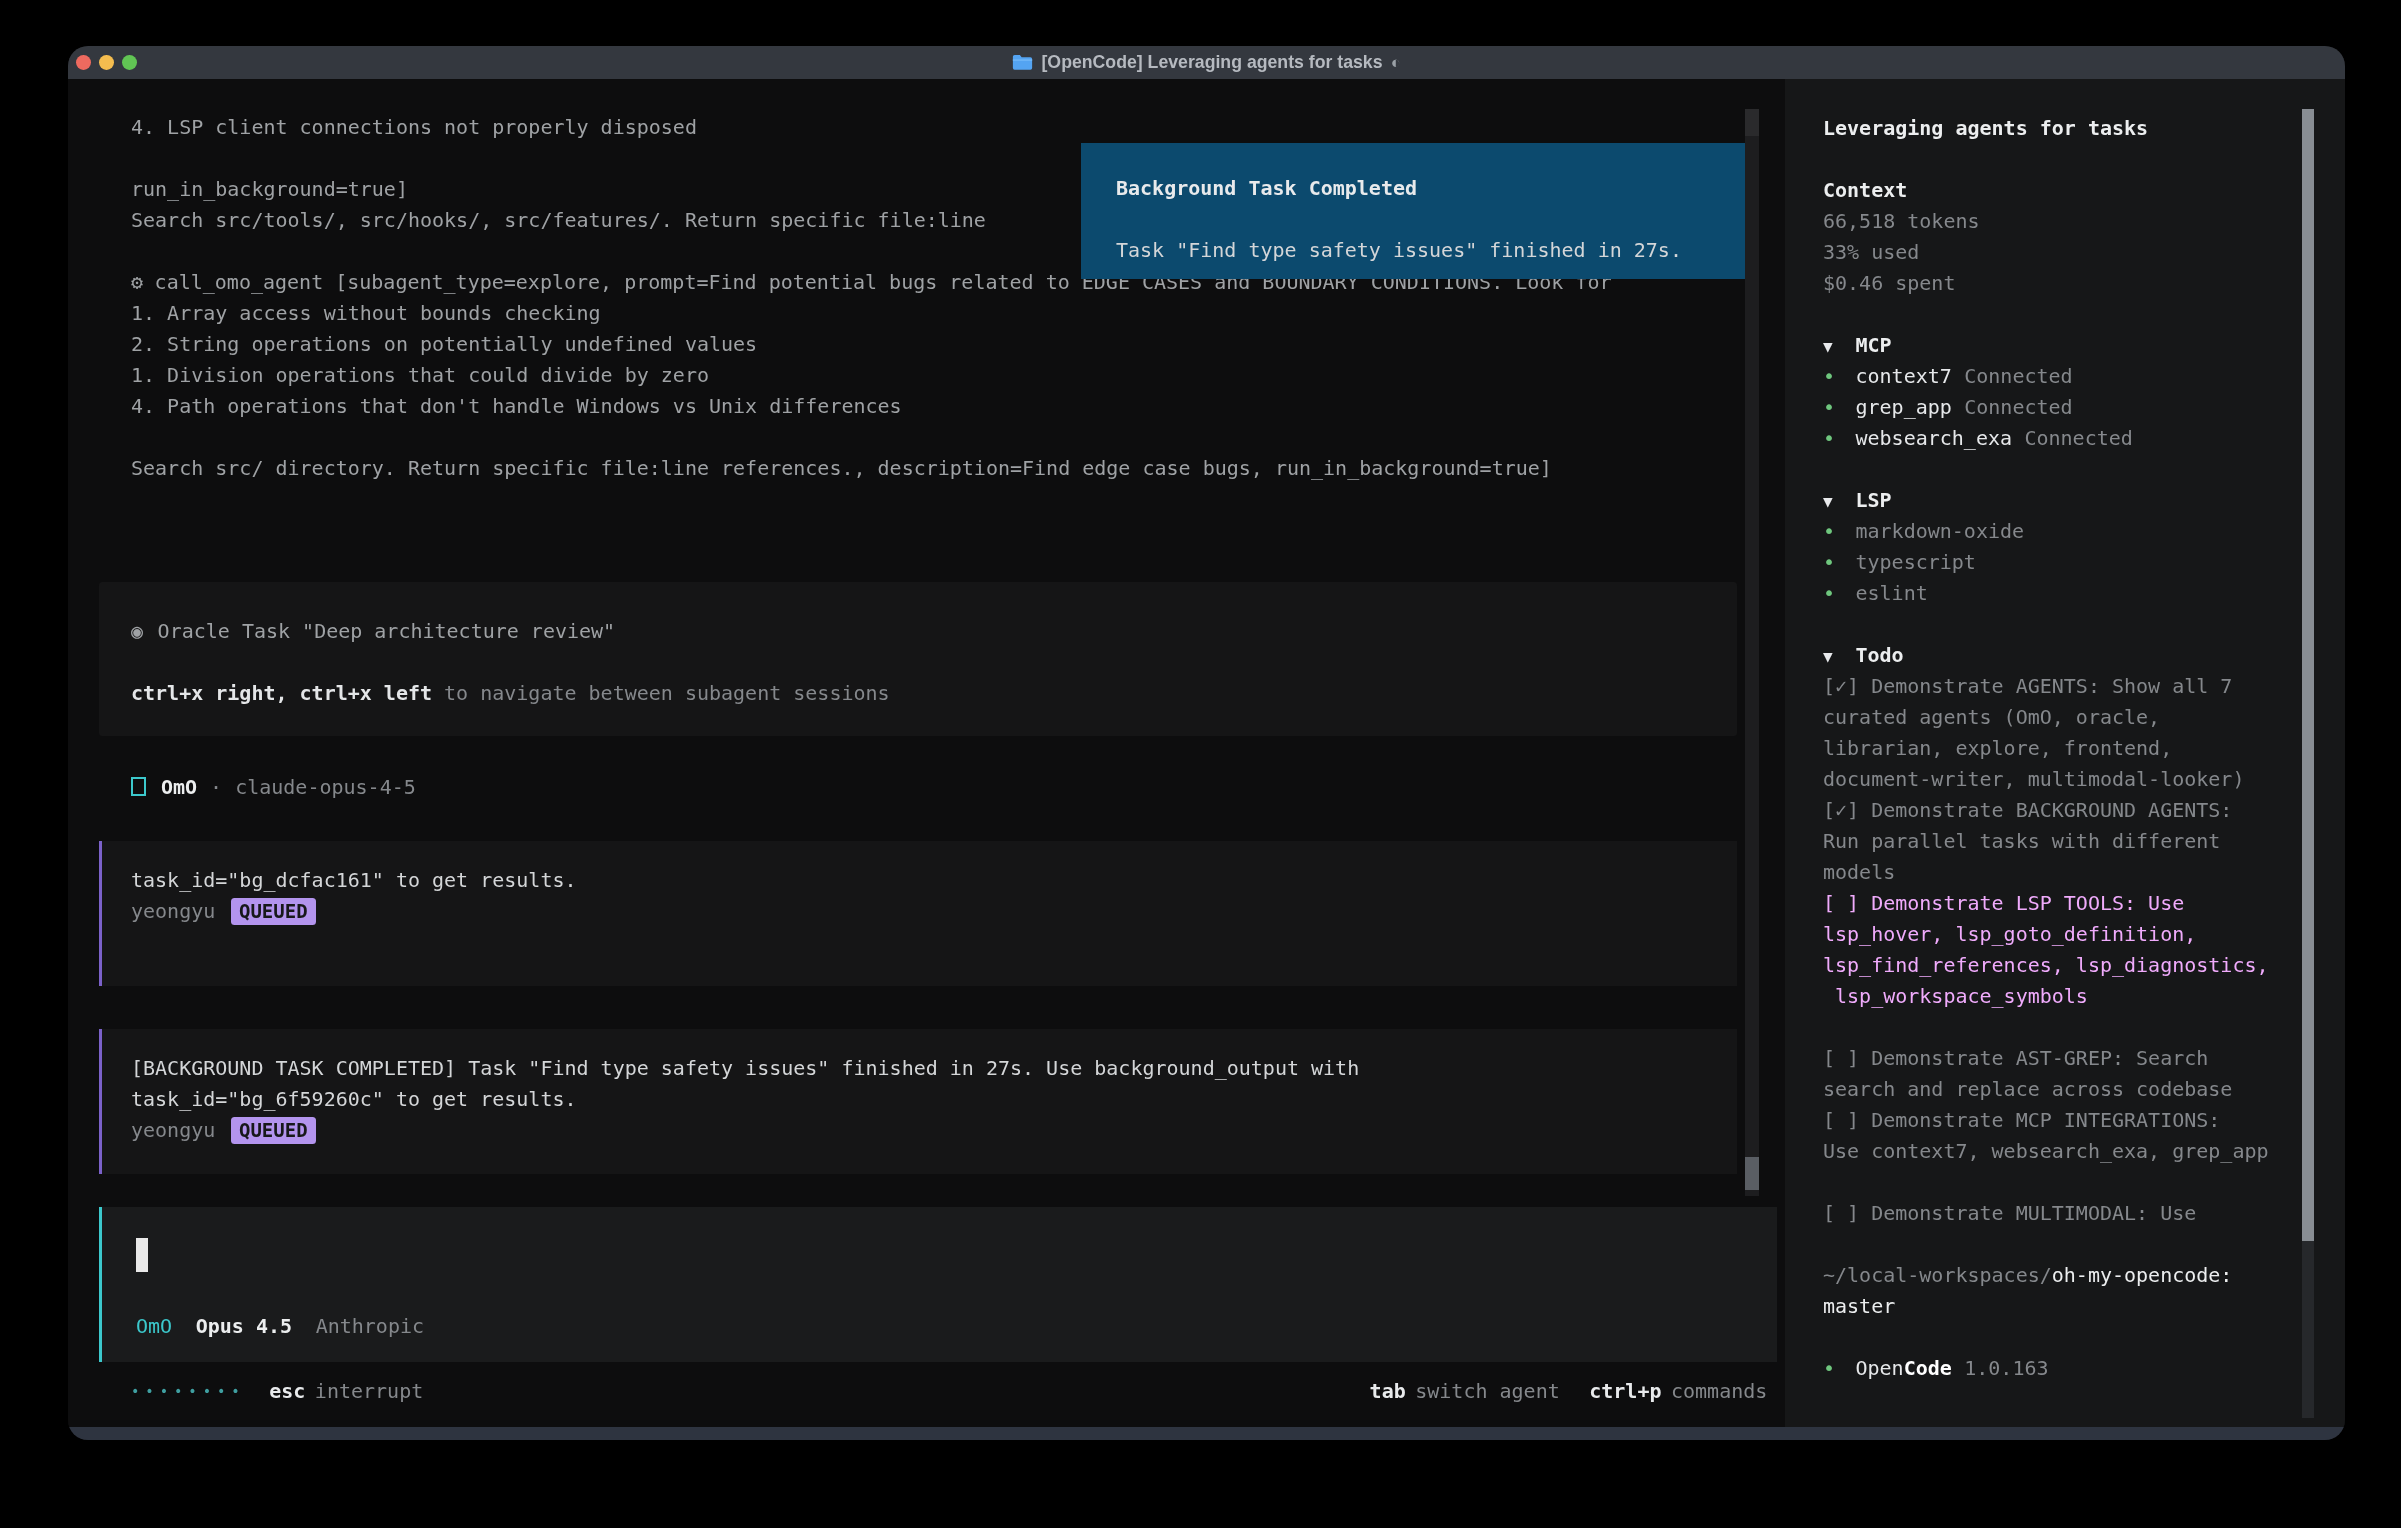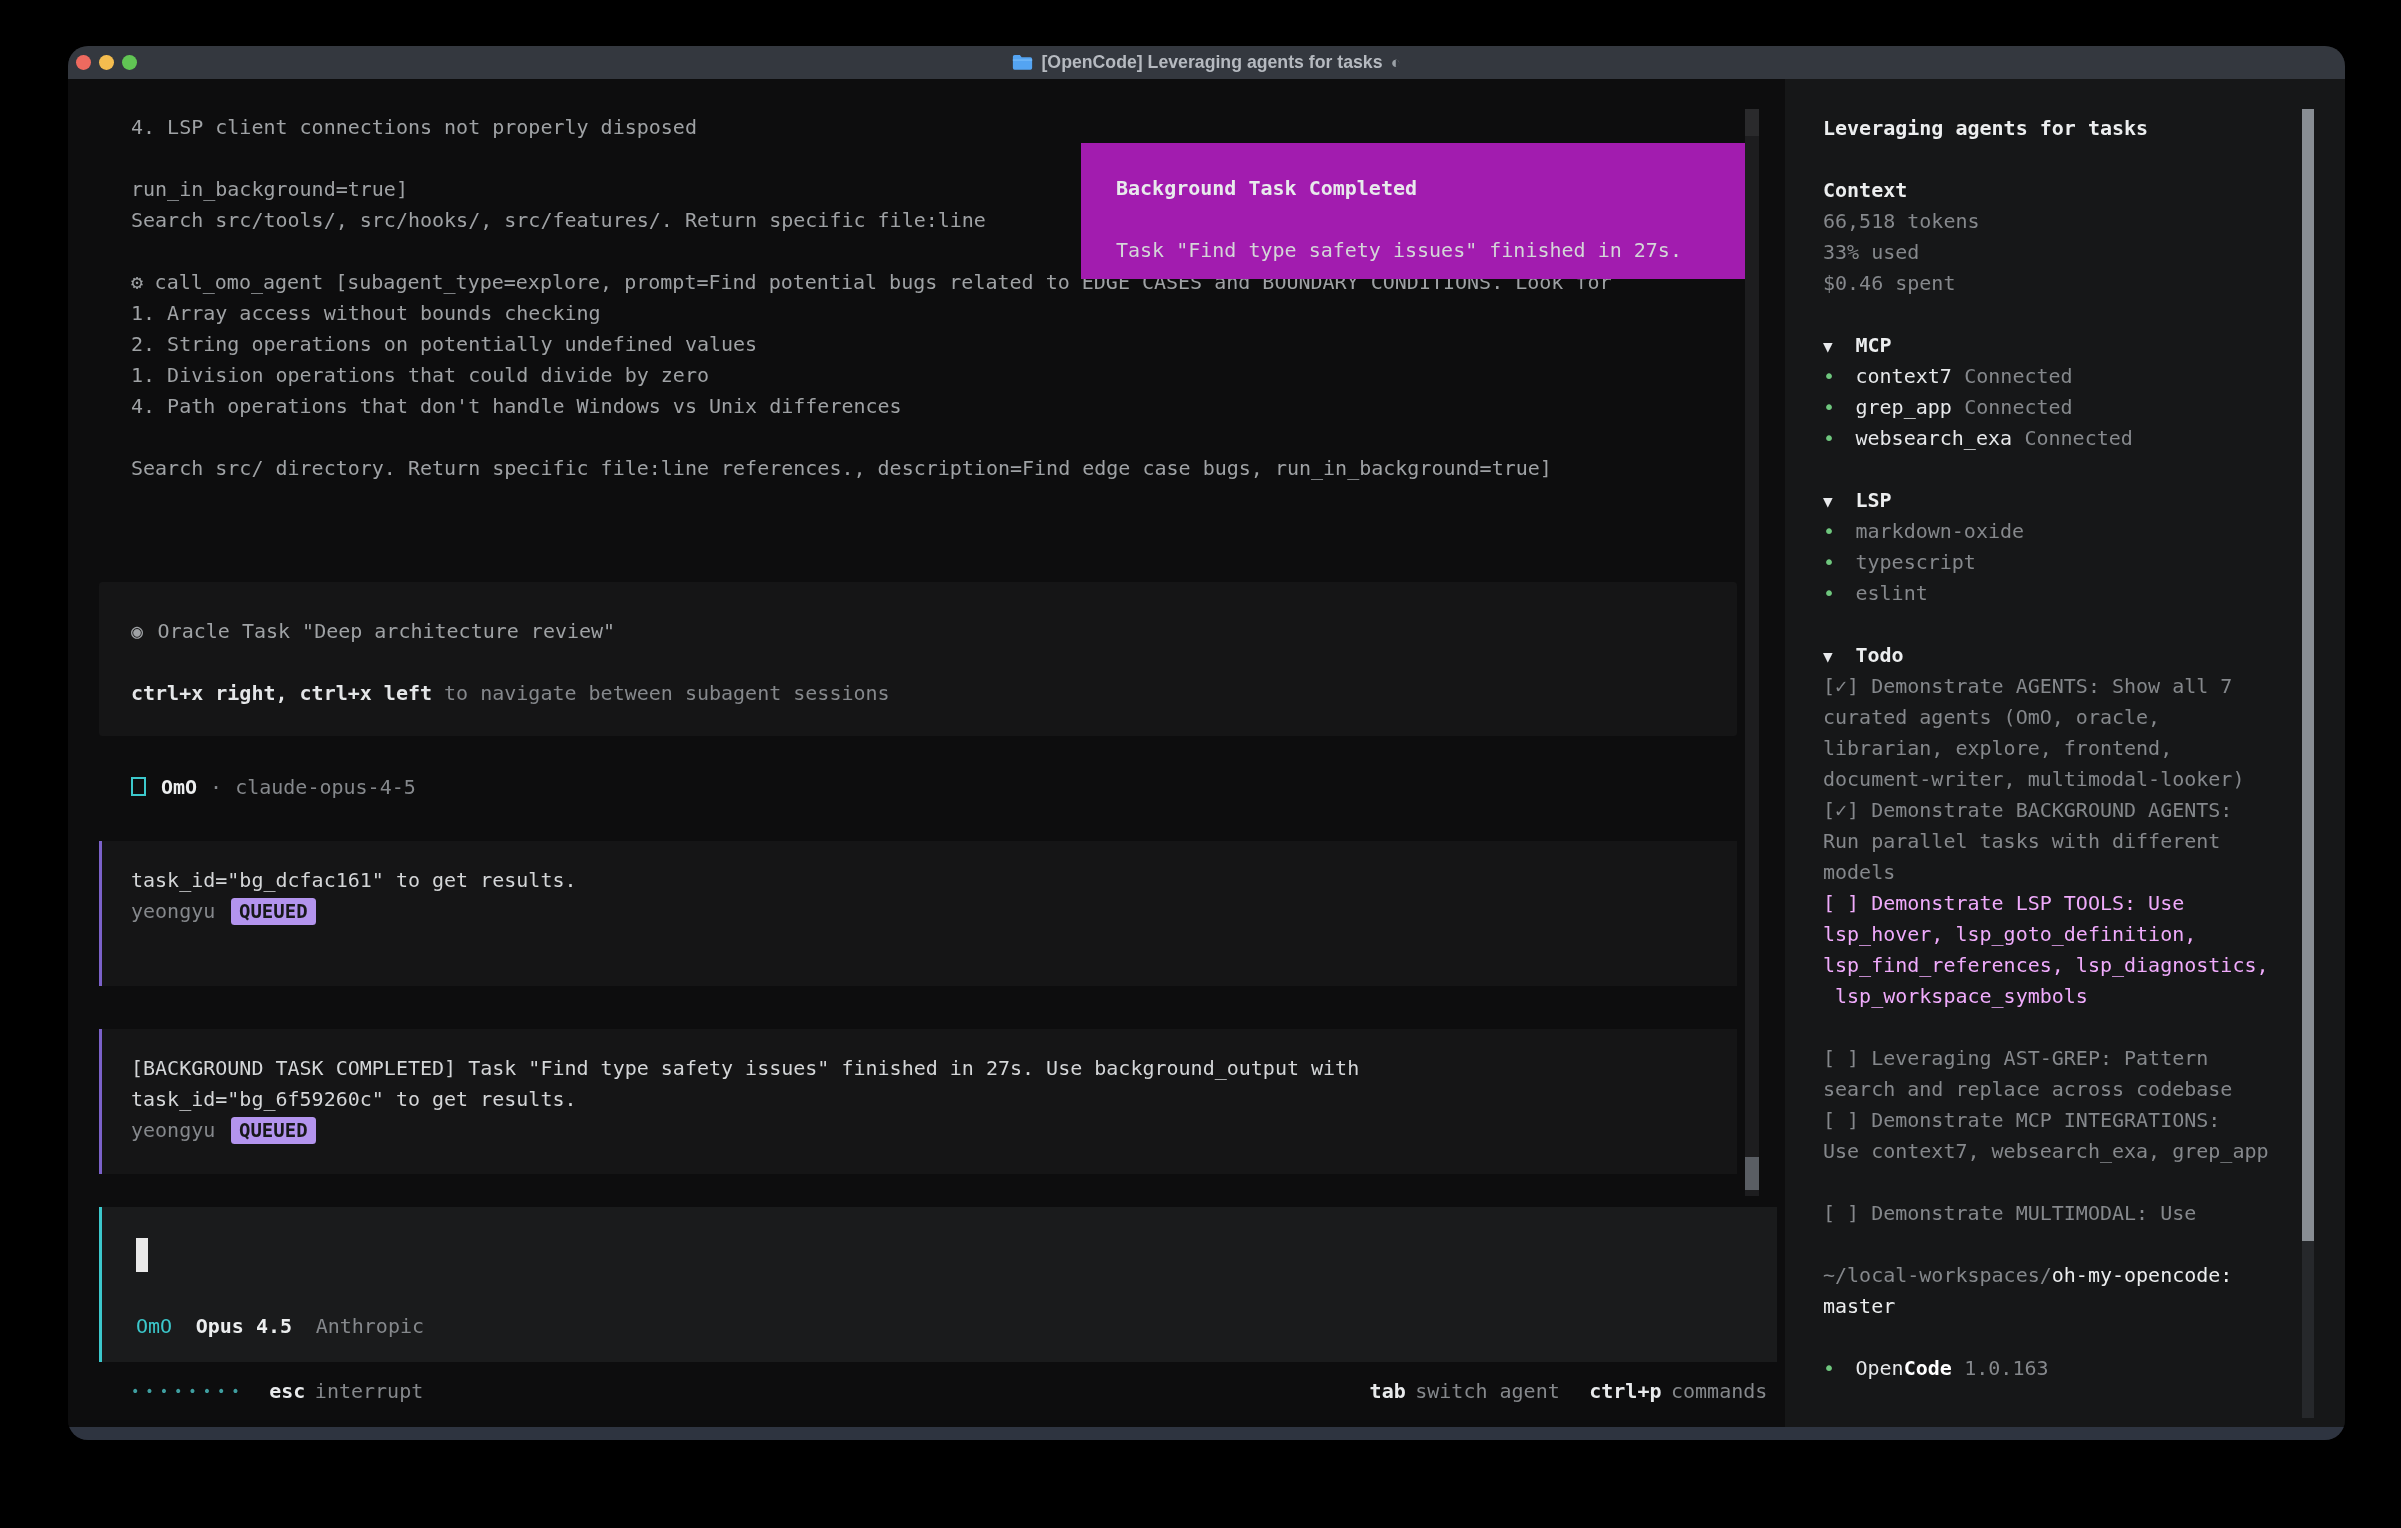"Background Task Completed" .toast { background: #a21caf -> #0c4a6e }
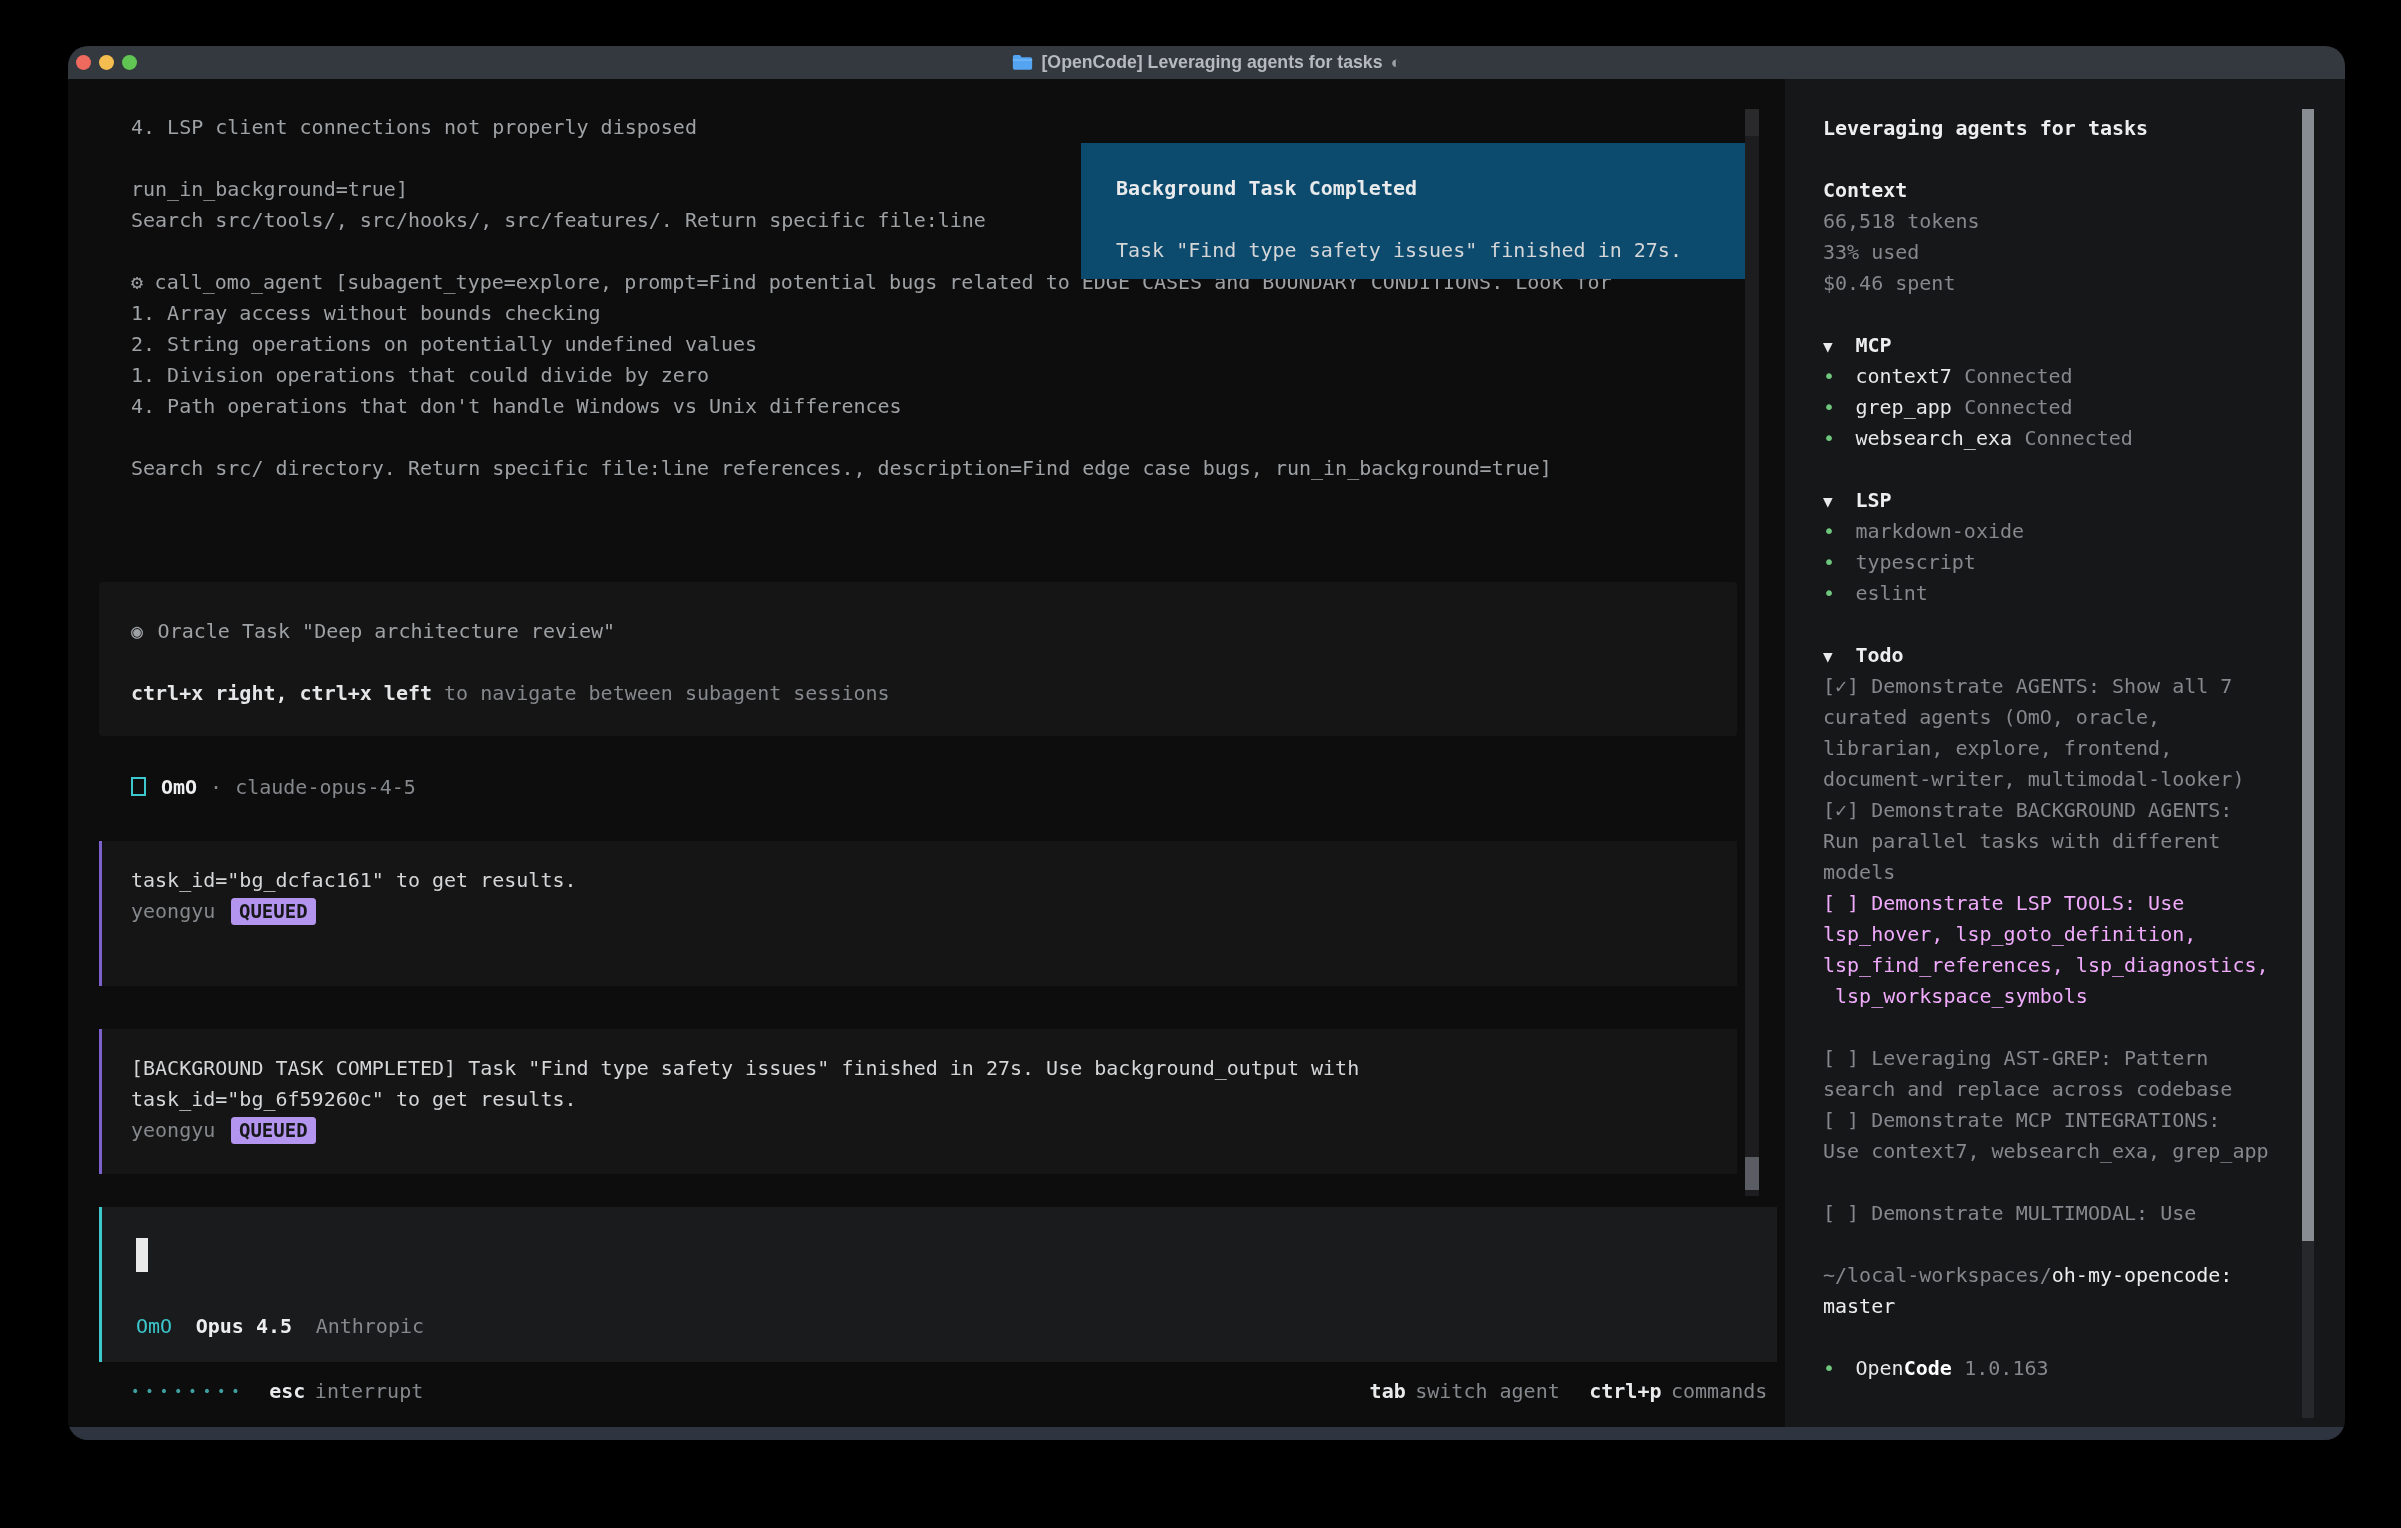"[ ] Leveraging AST-GREP: Pattern" div.s-line { text: Leveraging AST-GREP: Pattern -> Demonstrate AST-GREP: Search }
